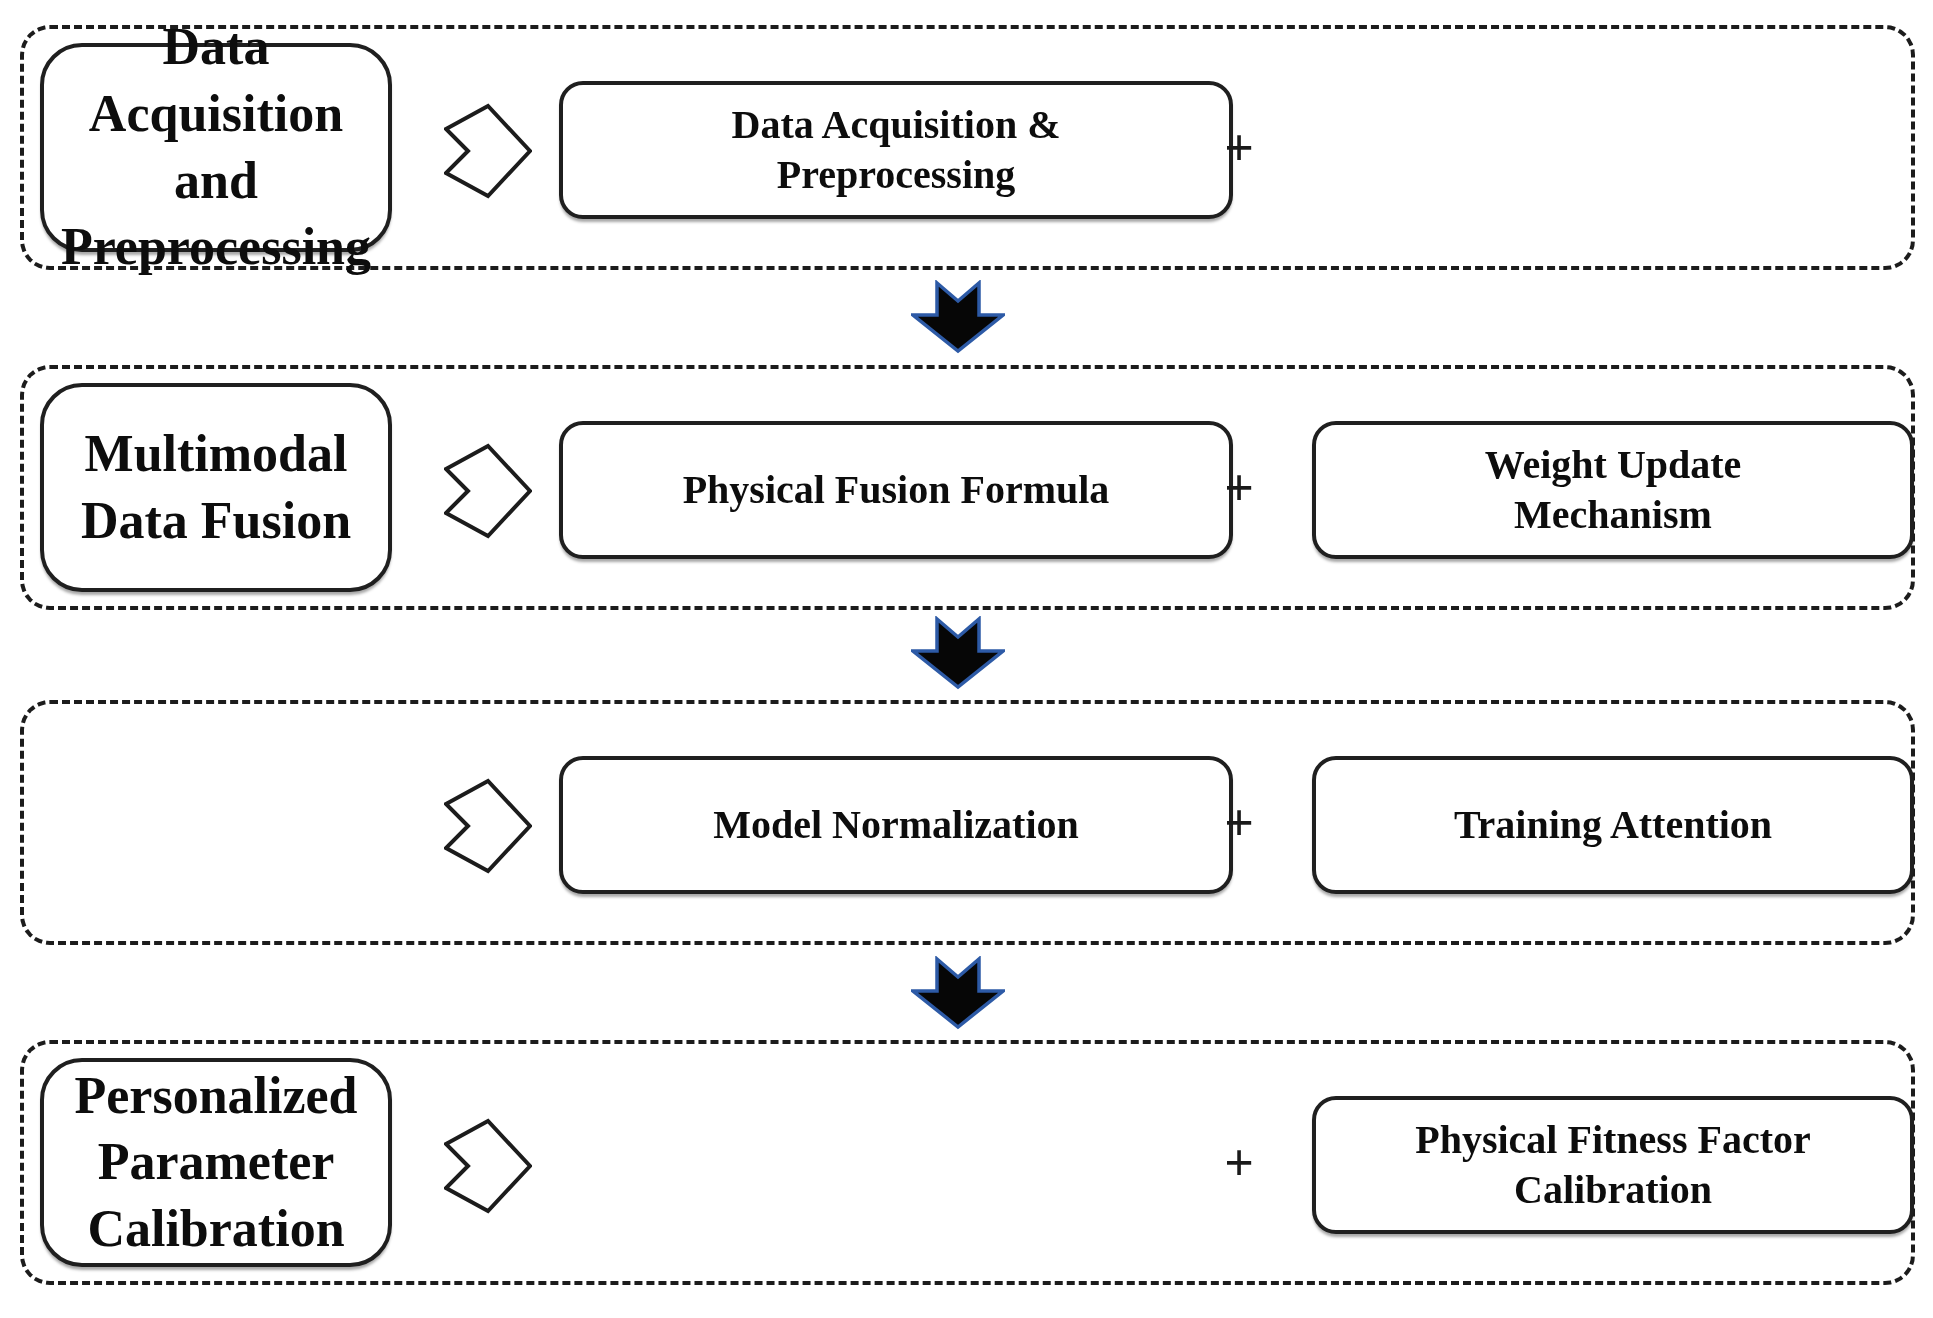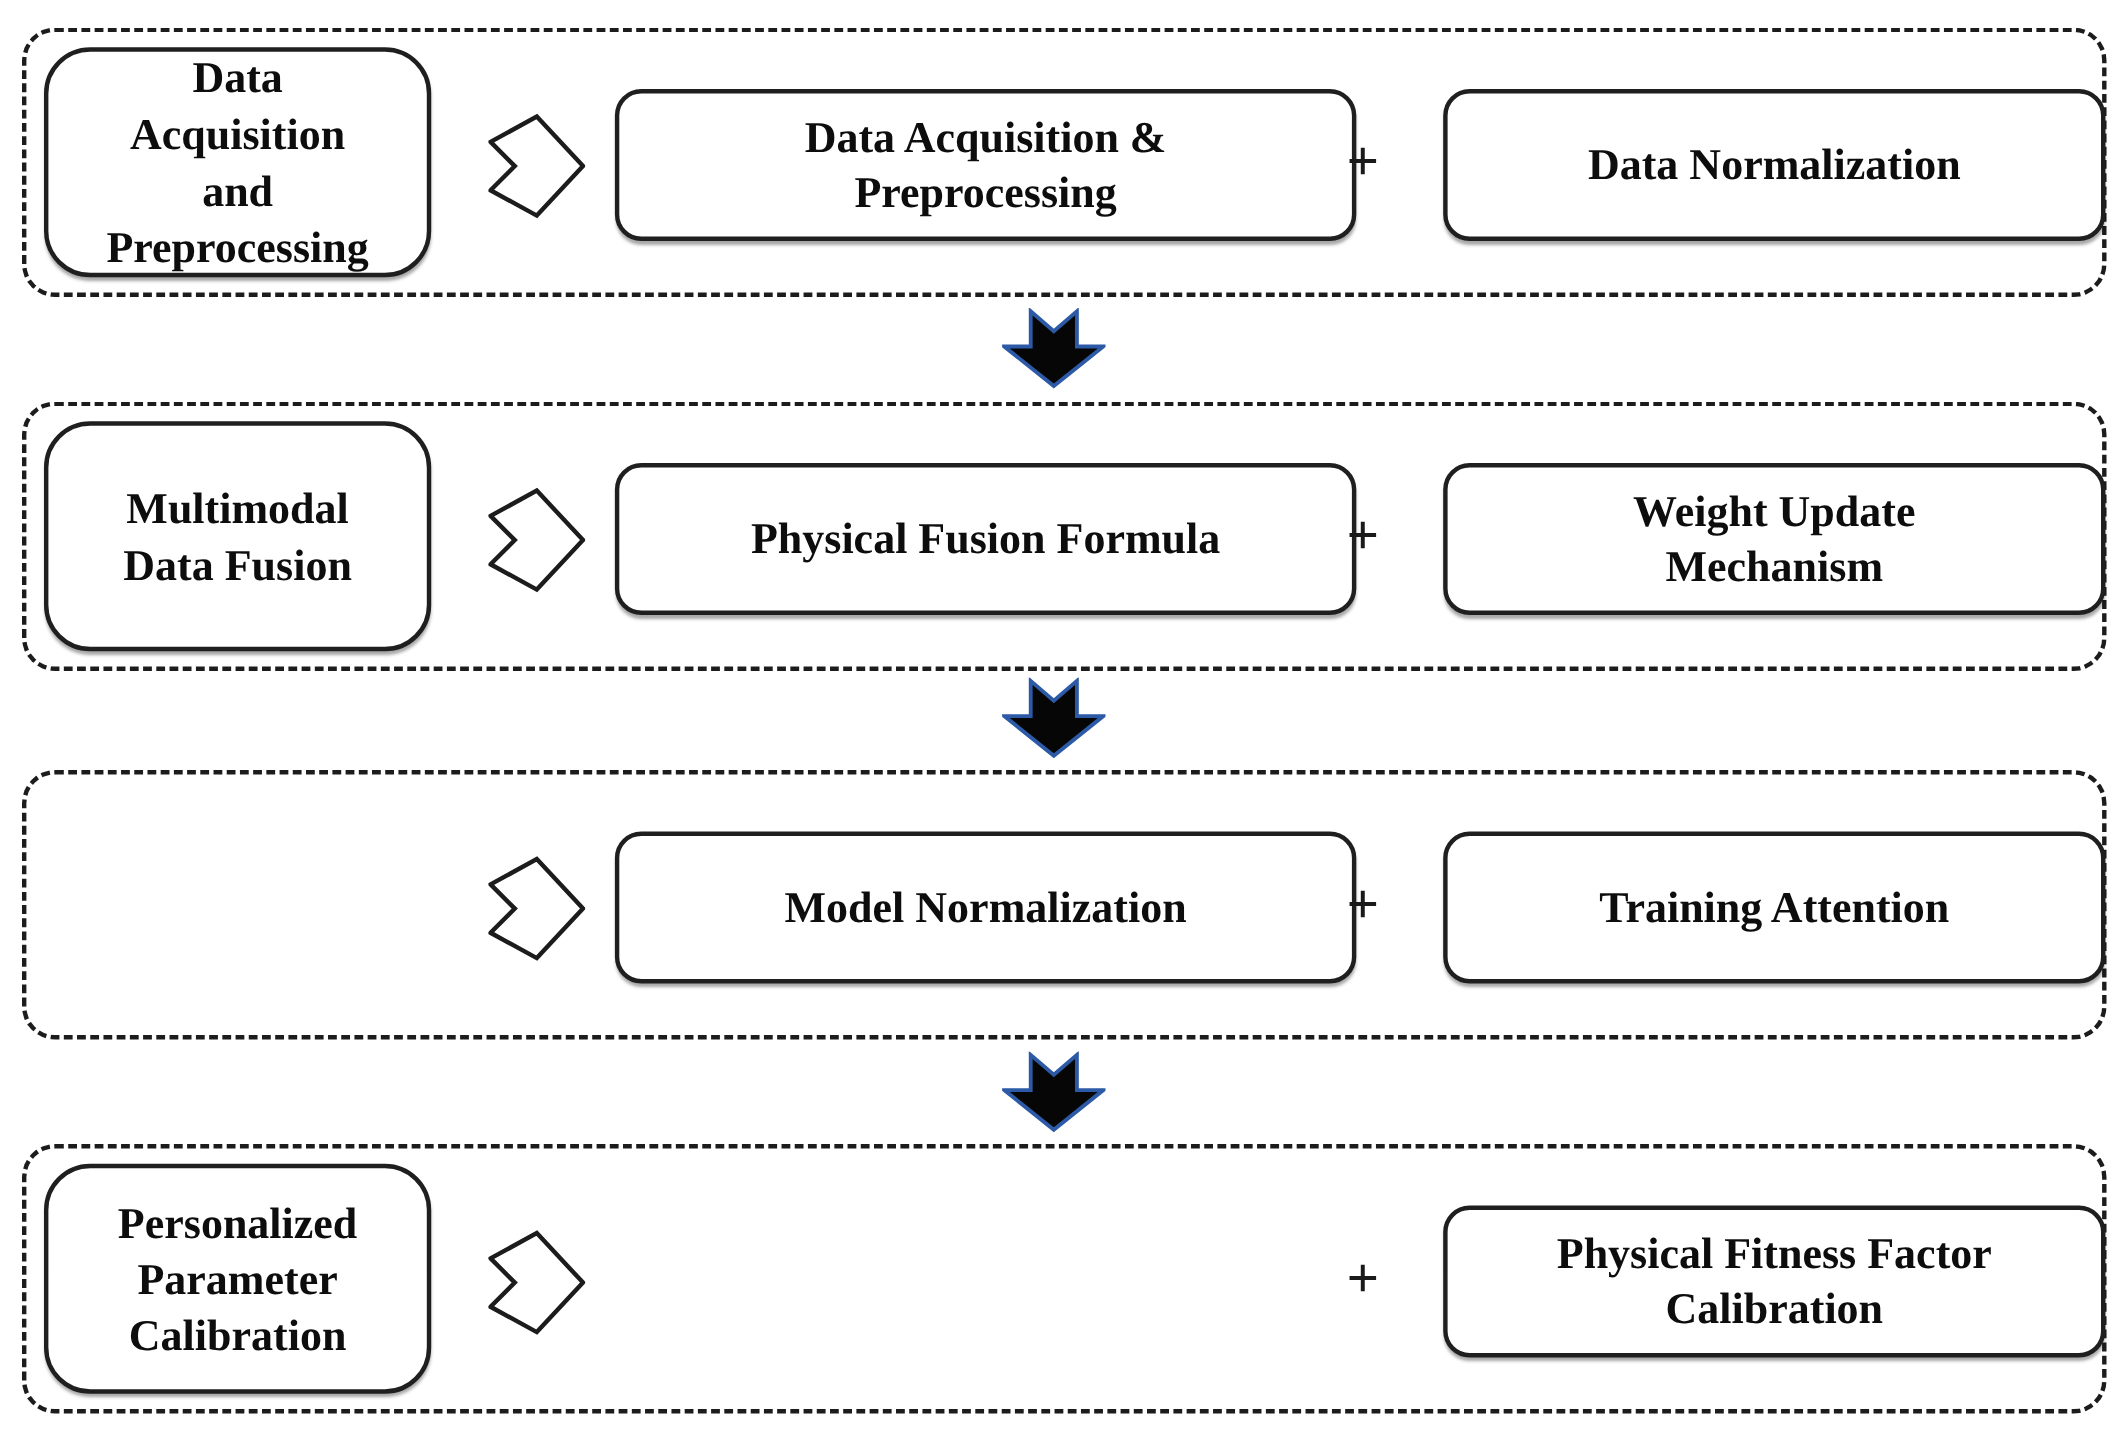"Data" .stage-box { font-size: 40px -> 52px }
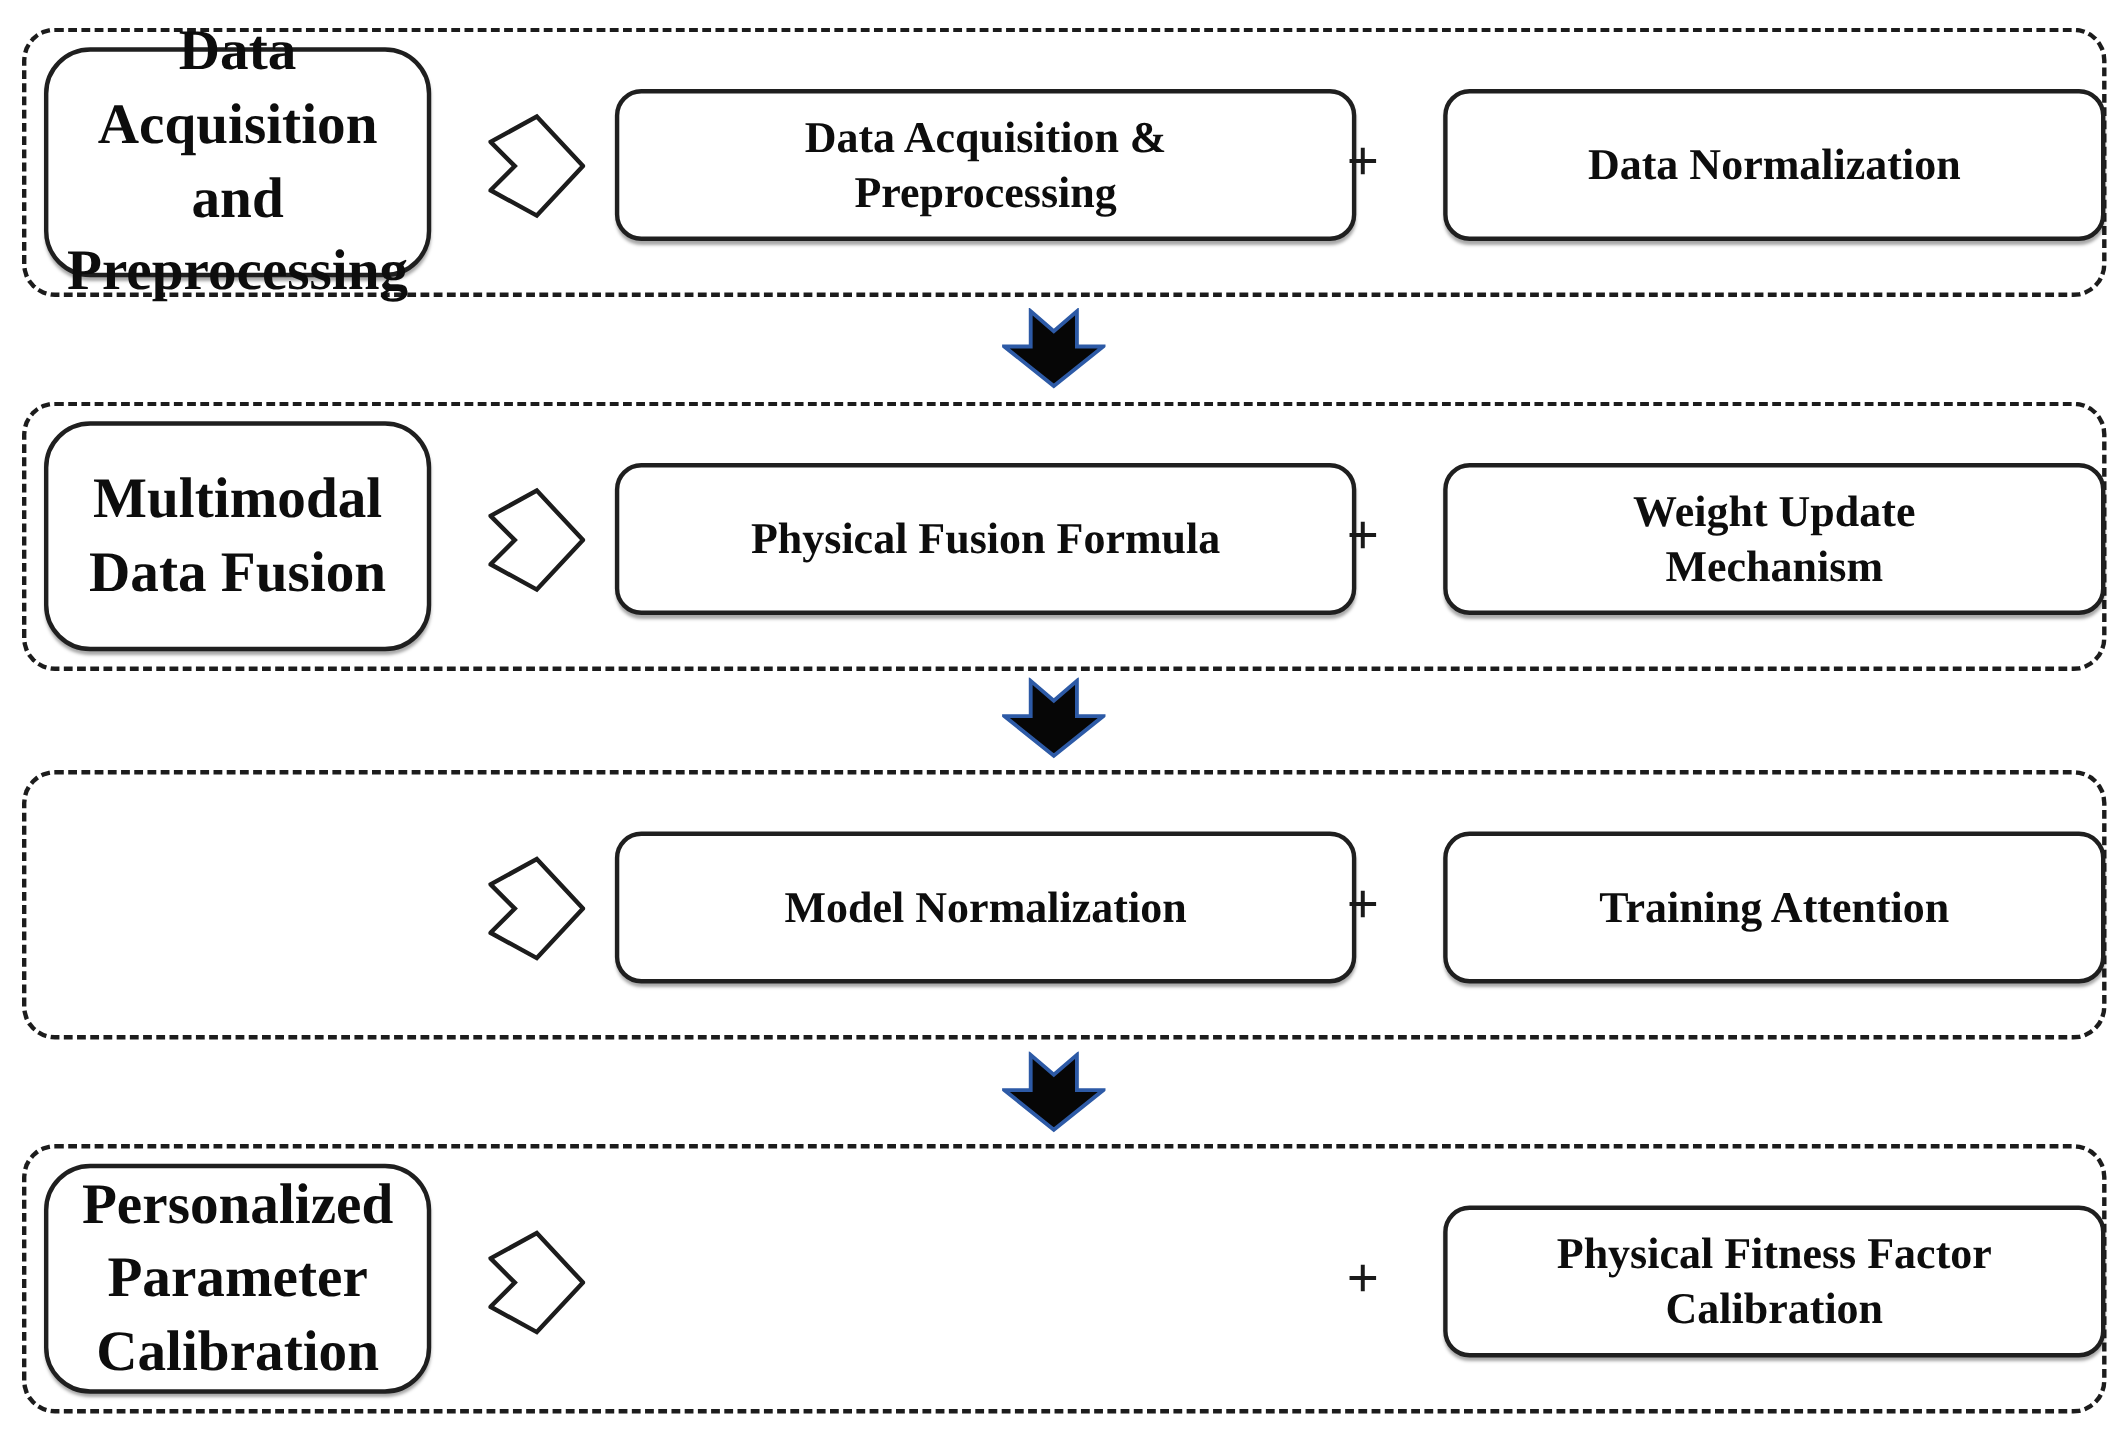"Data Normalization" div.component-box { html: <div> <span>Data Normalization</span> </div> -> none }
